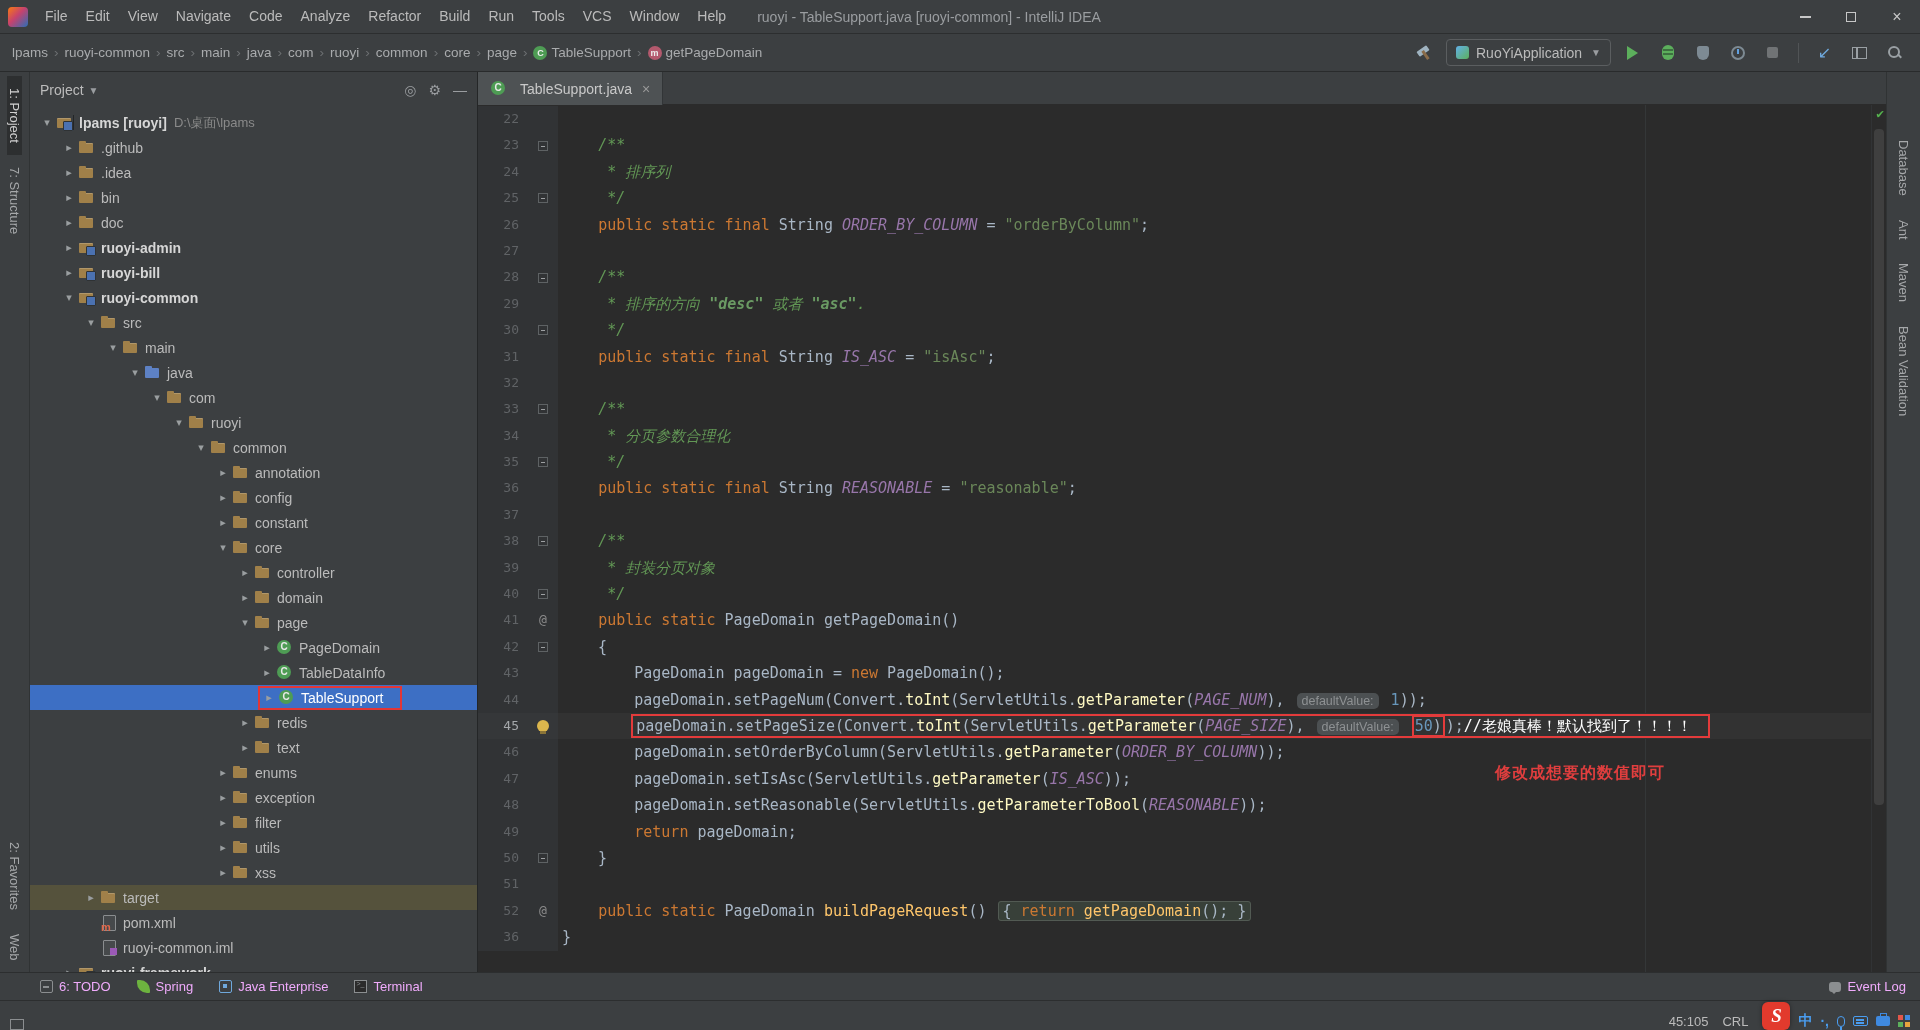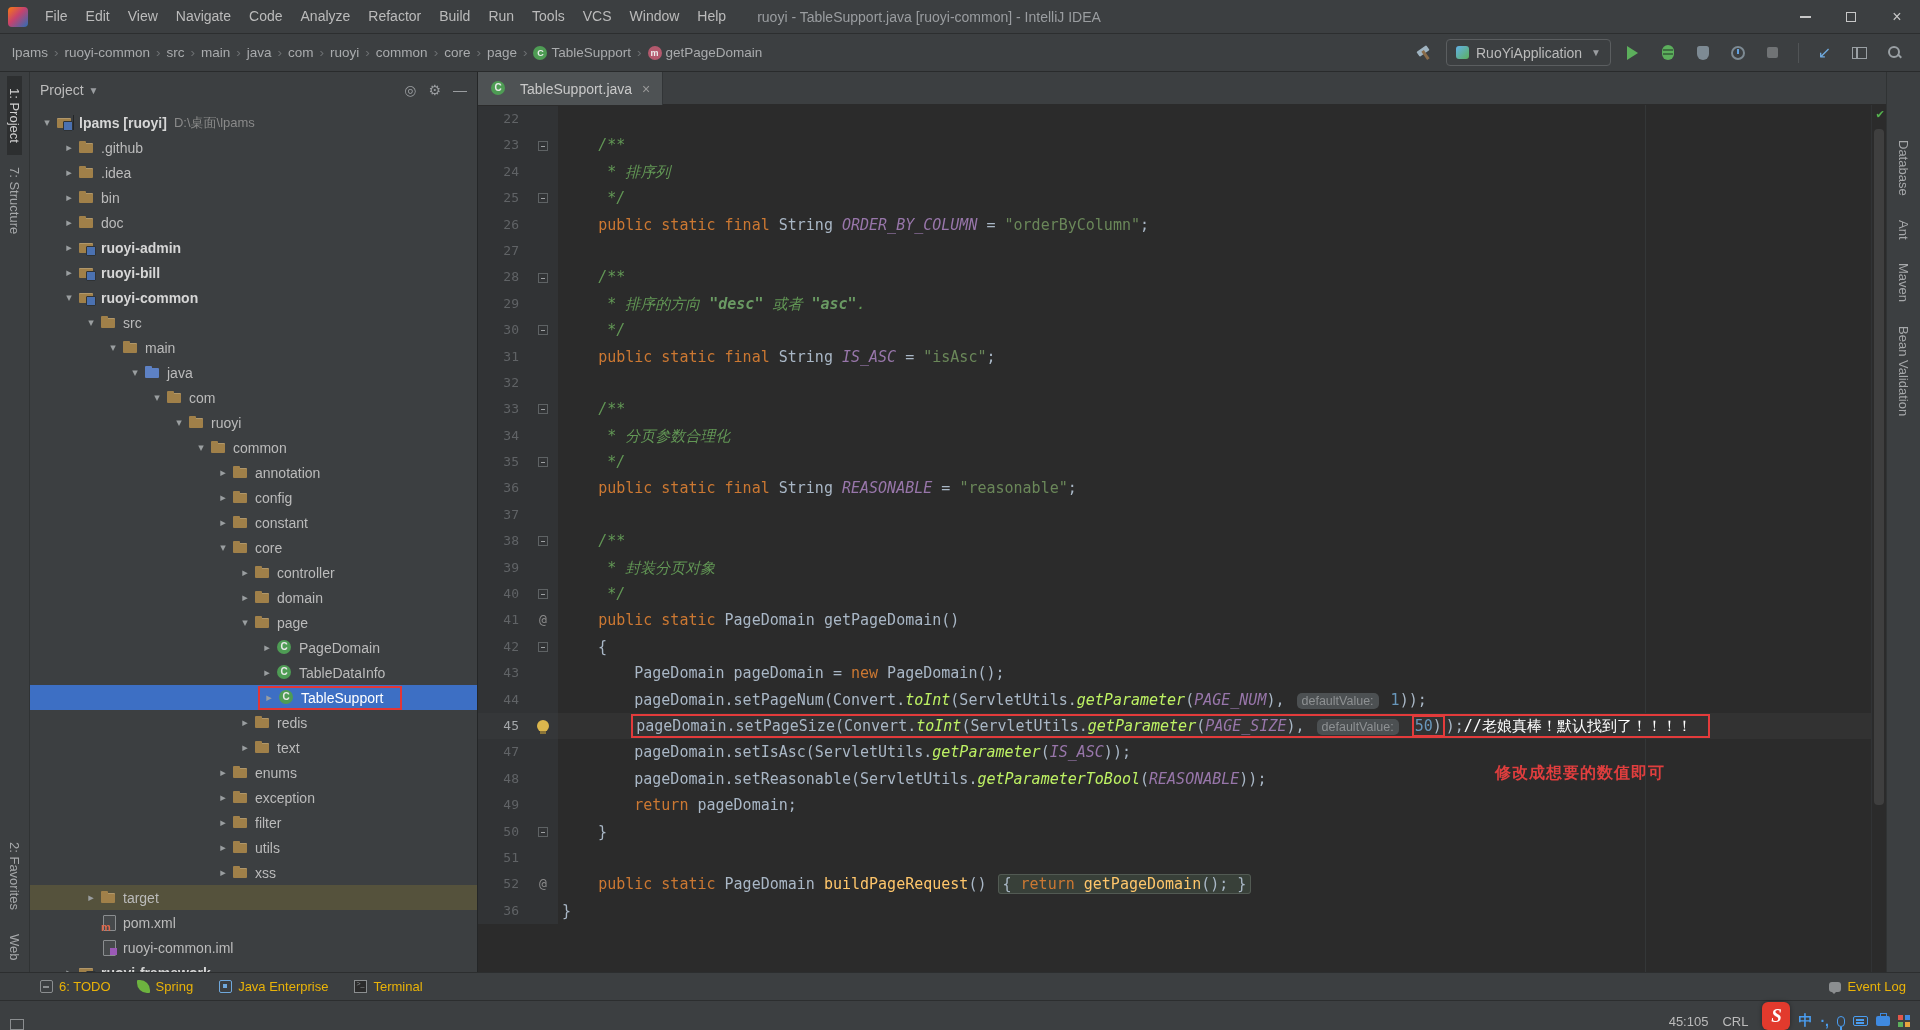"toInt" .c-i { color: #bef264 -> #fef9c3; font-style: italic -> none }
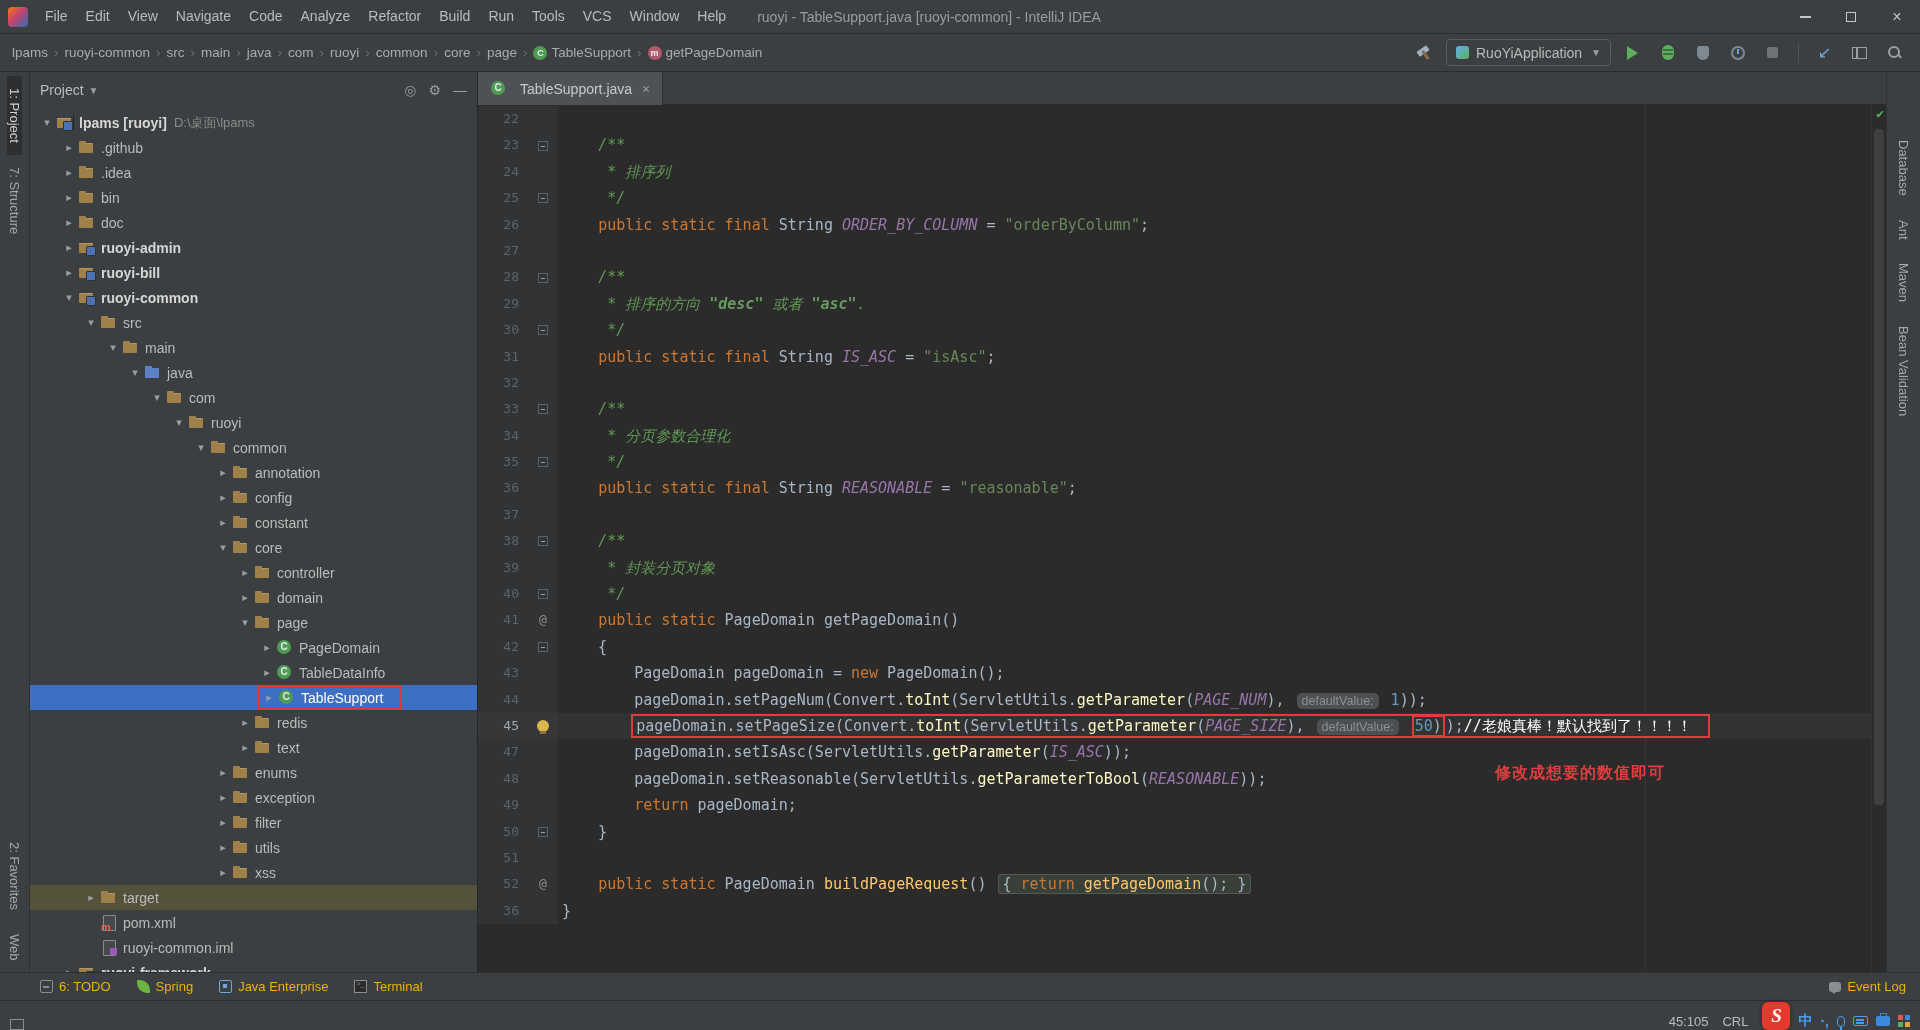"46" div.line { html: none -> <div><span>46</span><span></span><span><span> pageDomain.setOrderByColumn(ServletUtils.</span><span>getParameter</span><span>(</span><span>ORDER_BY_COLUMN</span><span>));</span></span></div> }
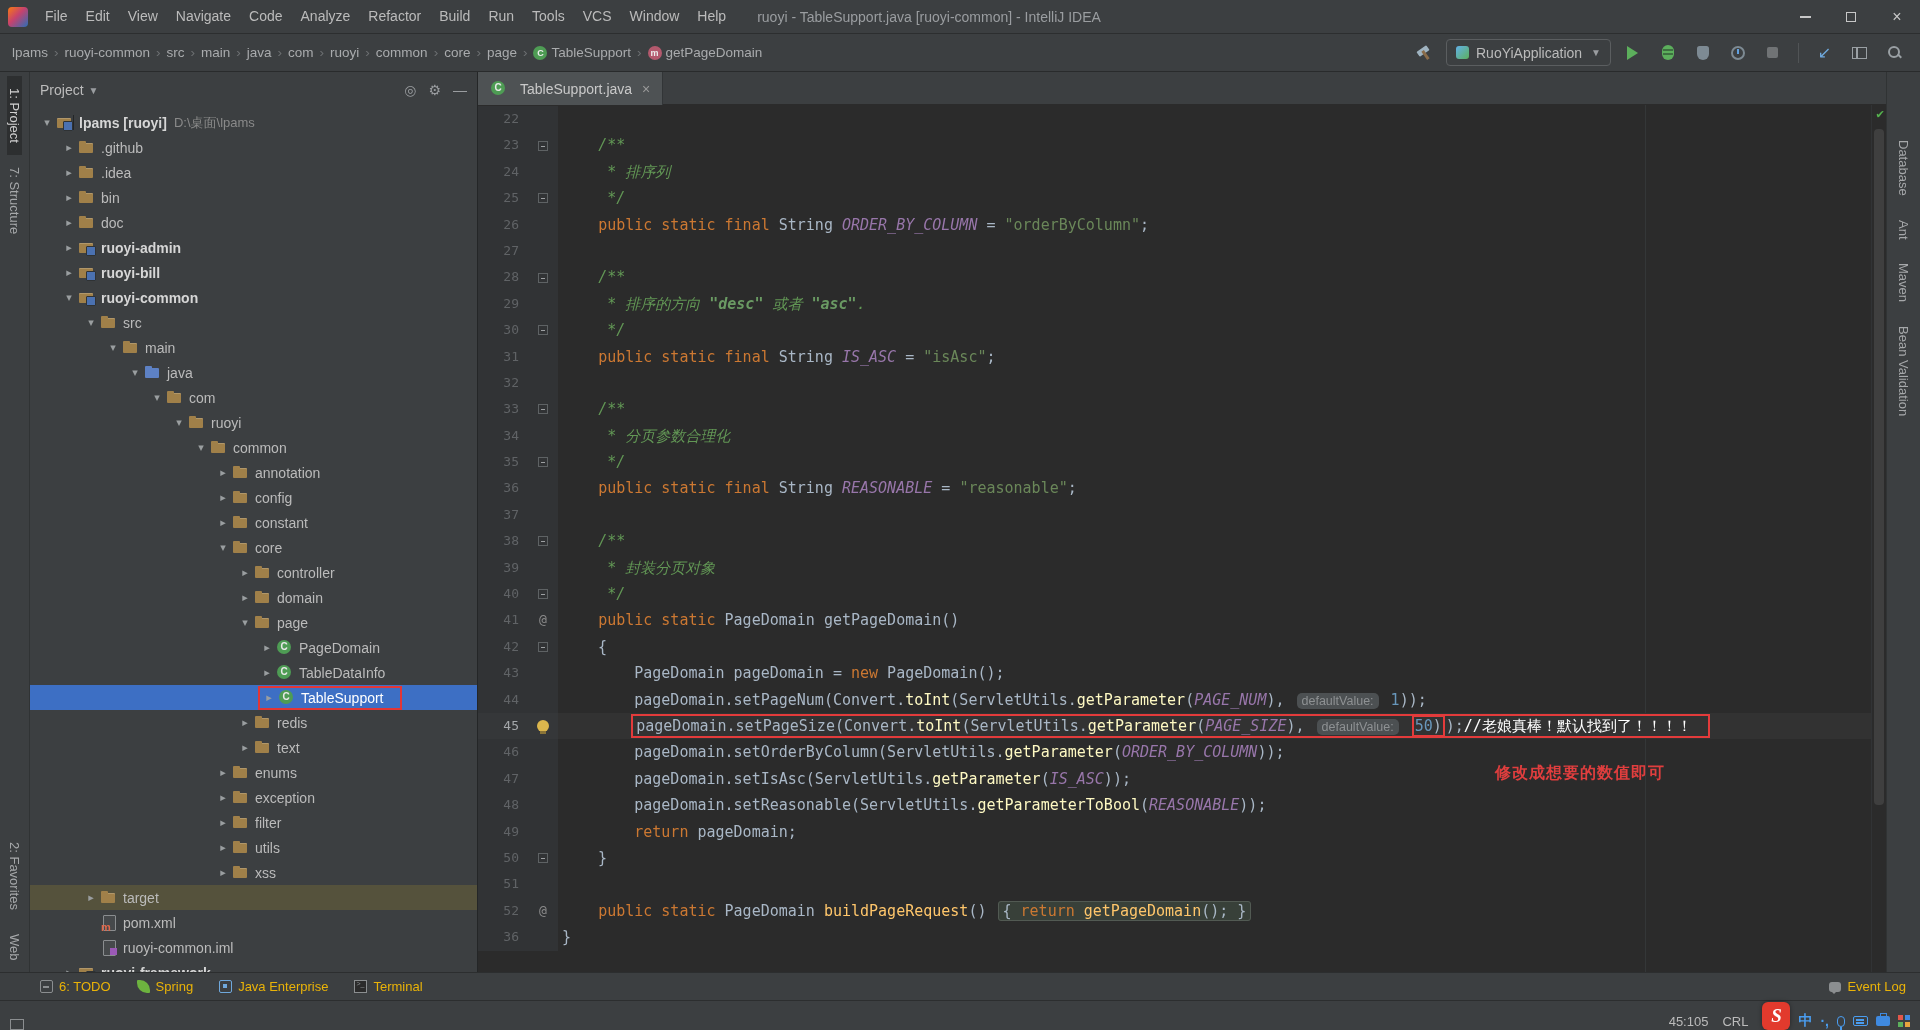"6: TODO" .bottombar { color: #eab308 -> #f0abfc }
